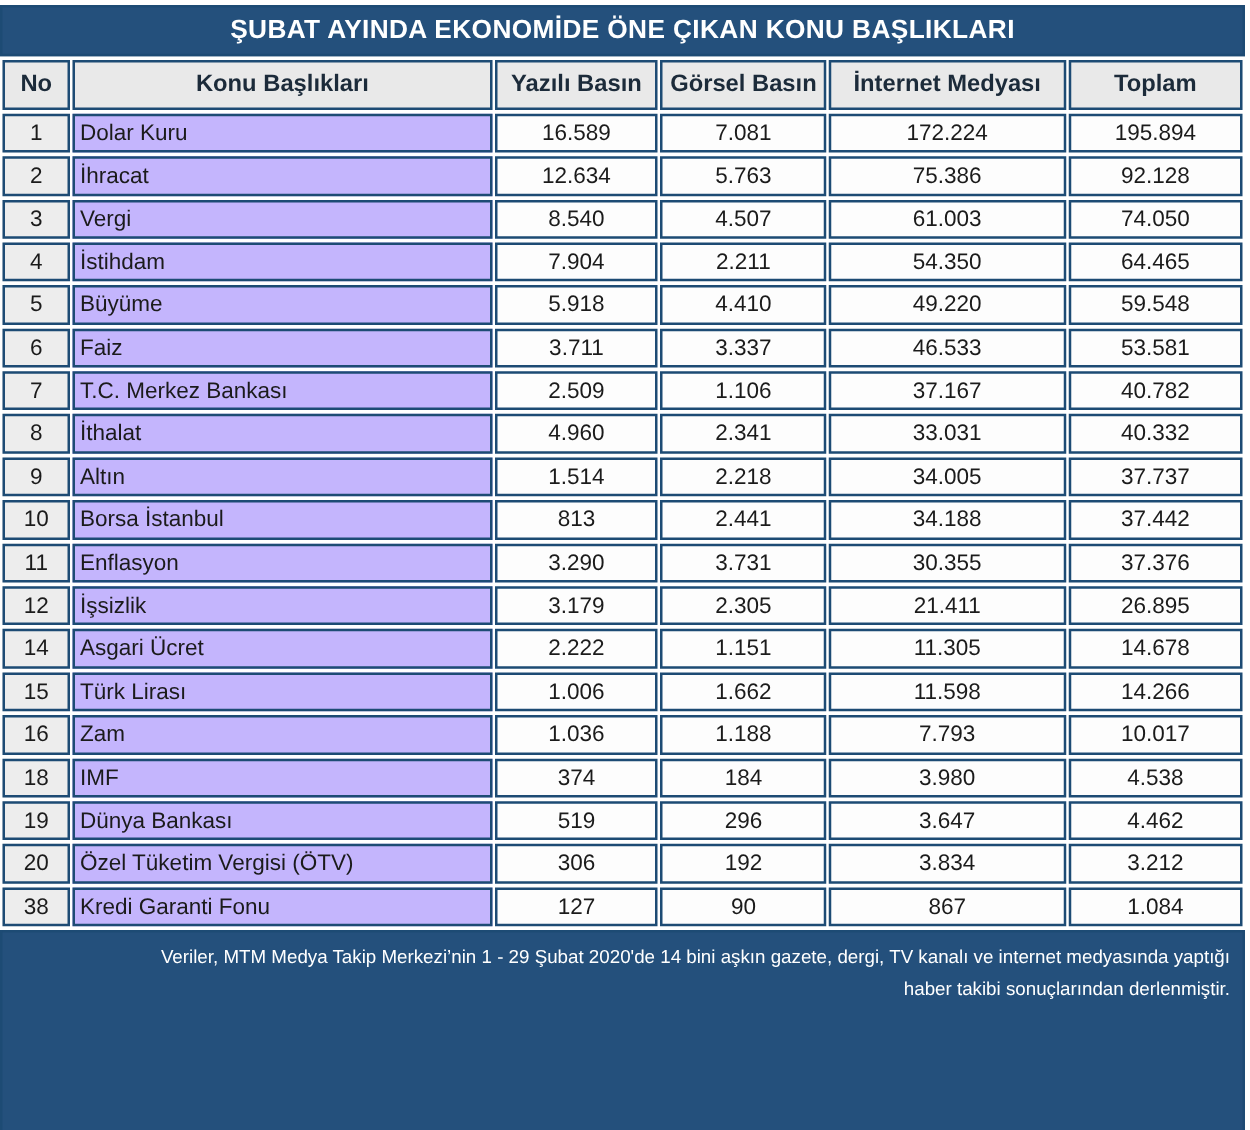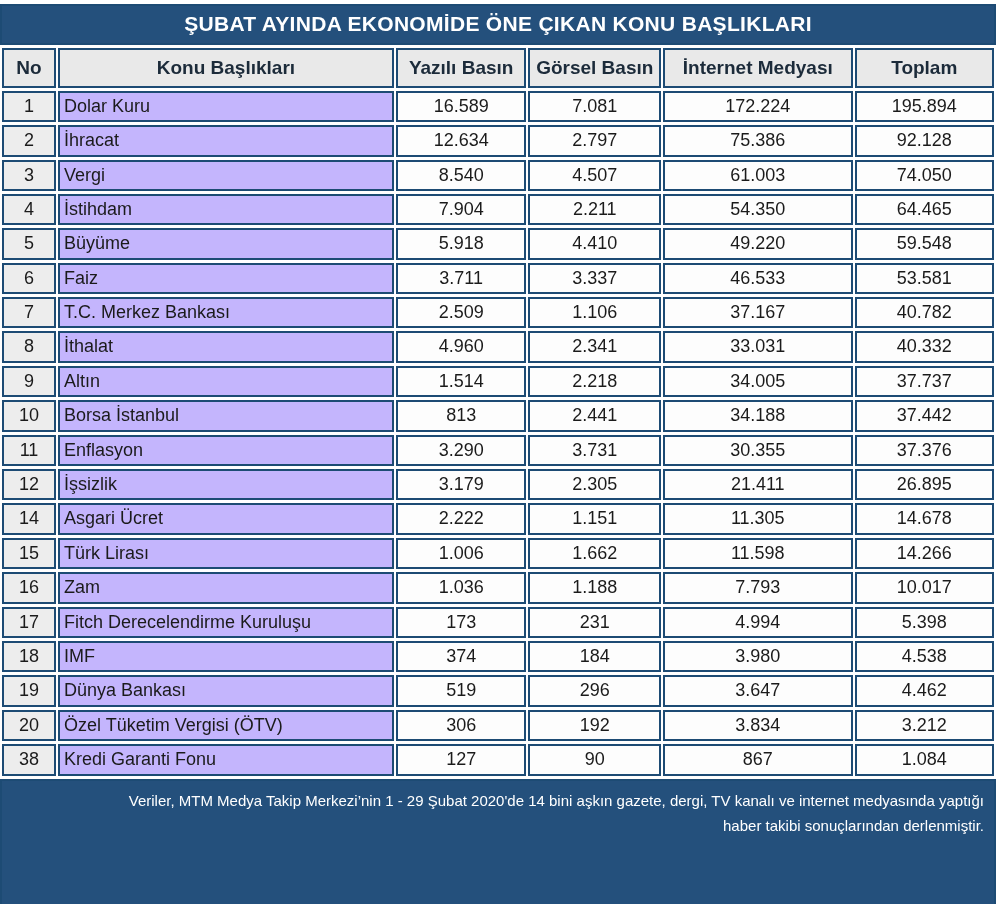"2.797" td.c-num { text: 2.797 -> 5.763 }
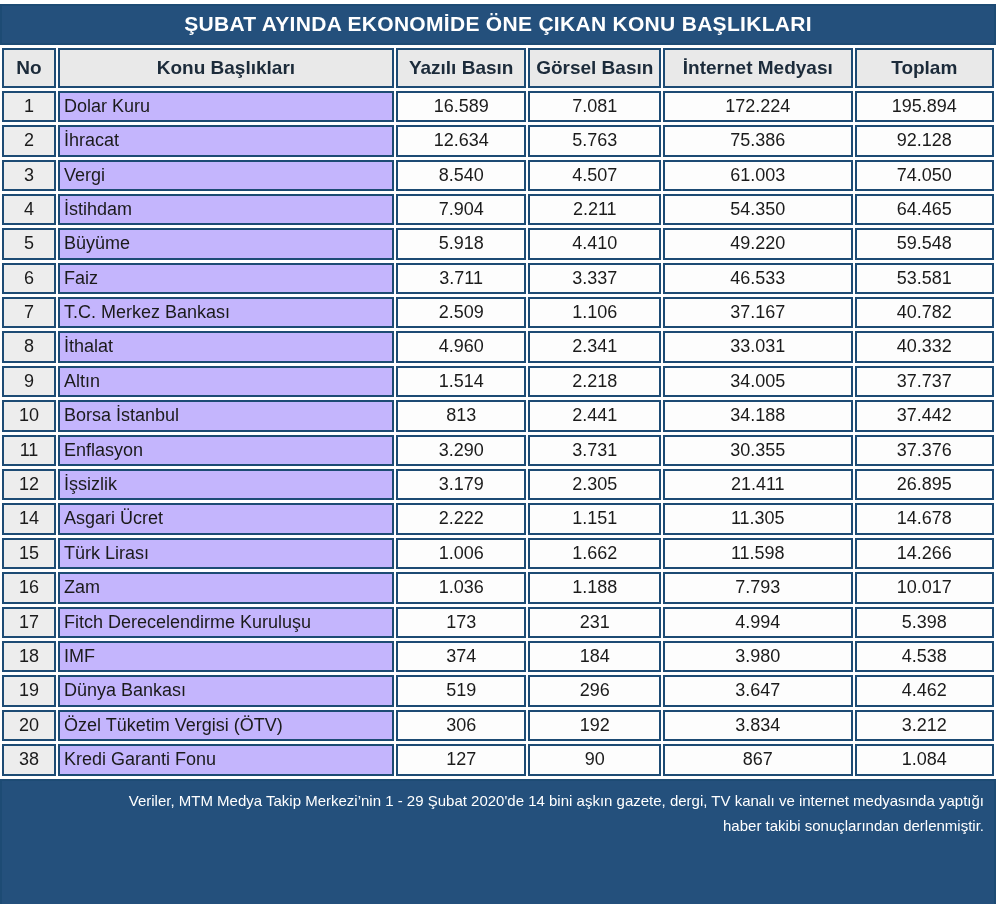"17" tr { html: <tr> <td>17</td> <td>Fitch Derecelendirme Kuruluşu</td> <td>173</td> <td>231</td> <td>4.994</td> <td>5.398</td> </tr> -> none }
